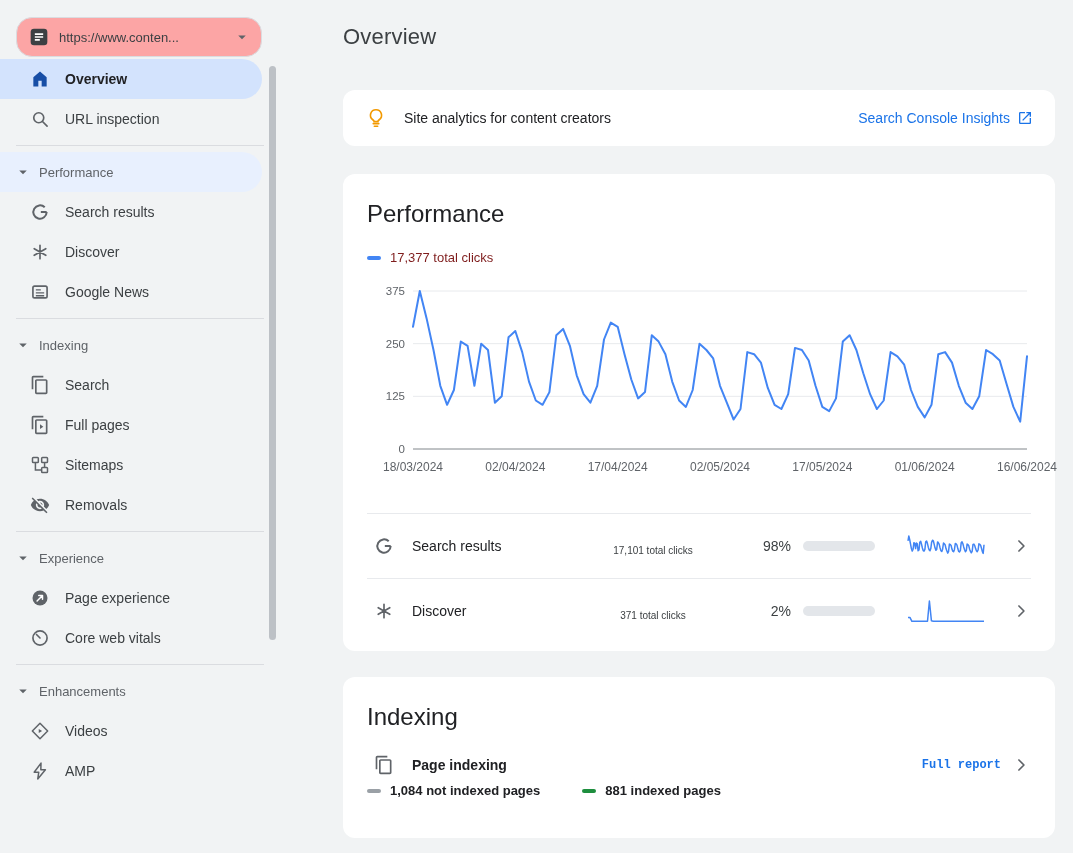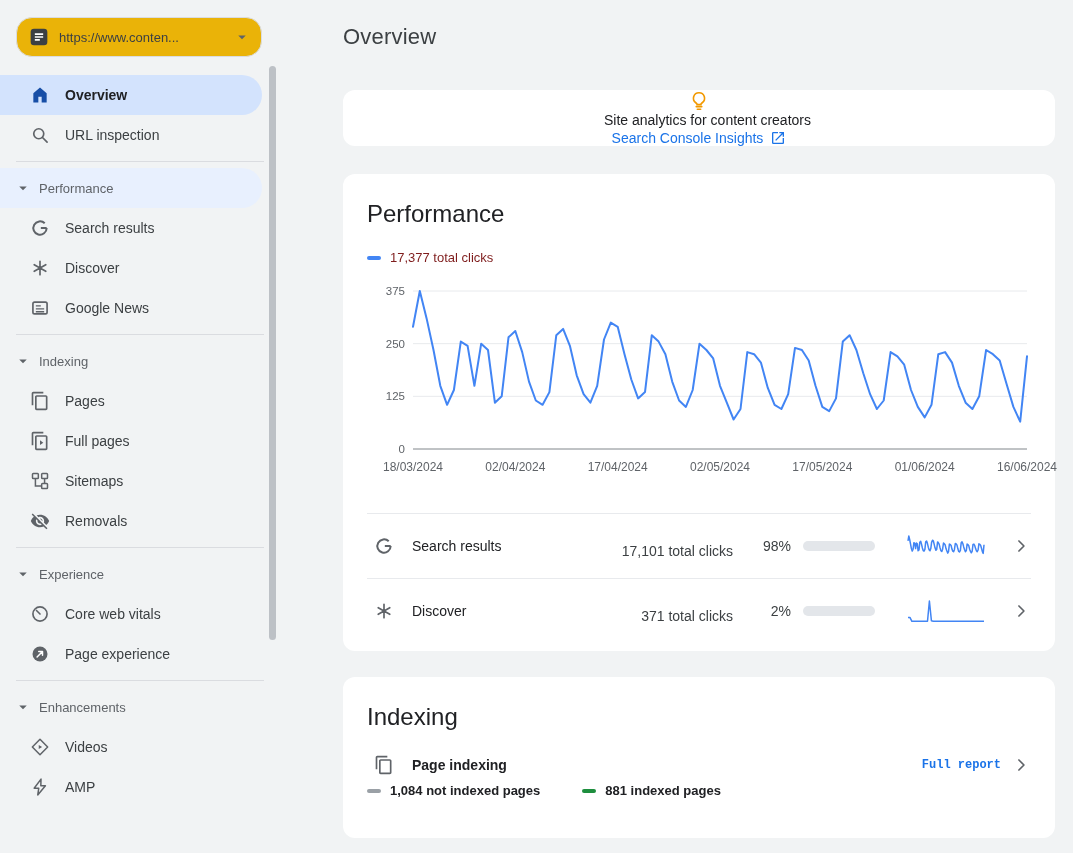"https://www.conten..." .property-selector { background: #eab308 -> #fca5a5; margin-bottom: 16px -> 0 }
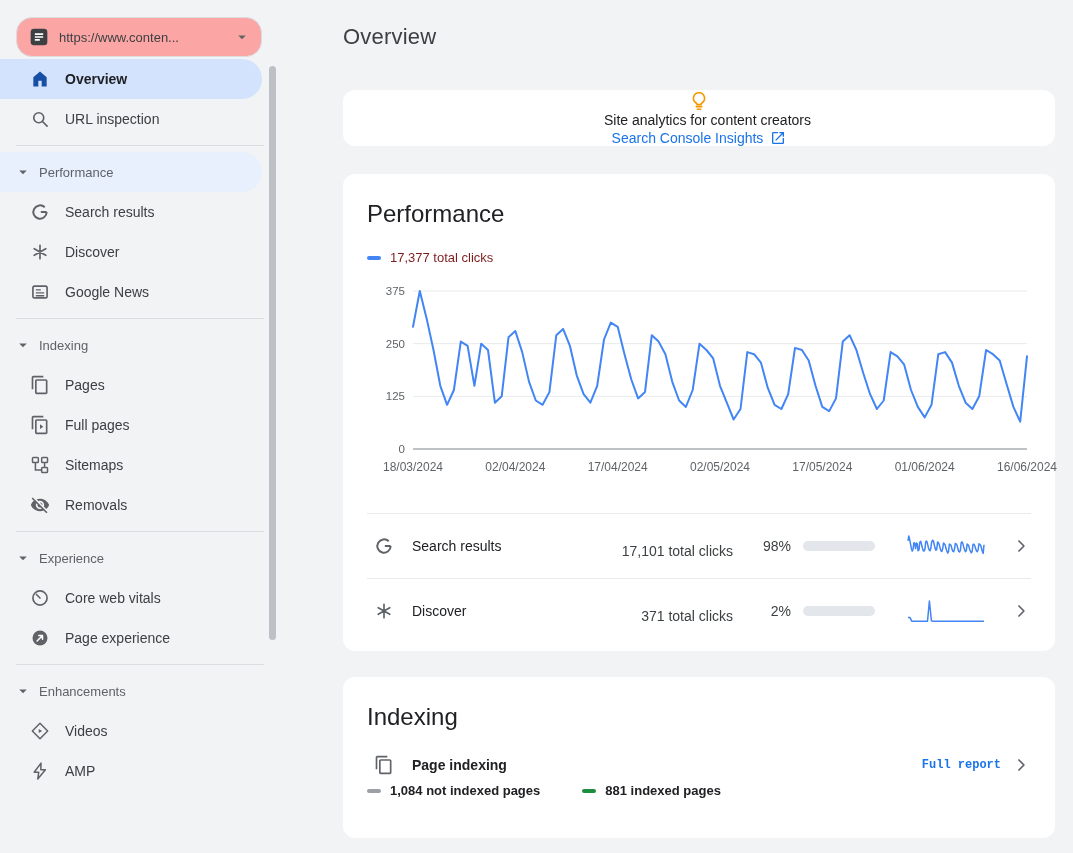"Site analytics for content creators" .banner { flex-direction: column -> none }
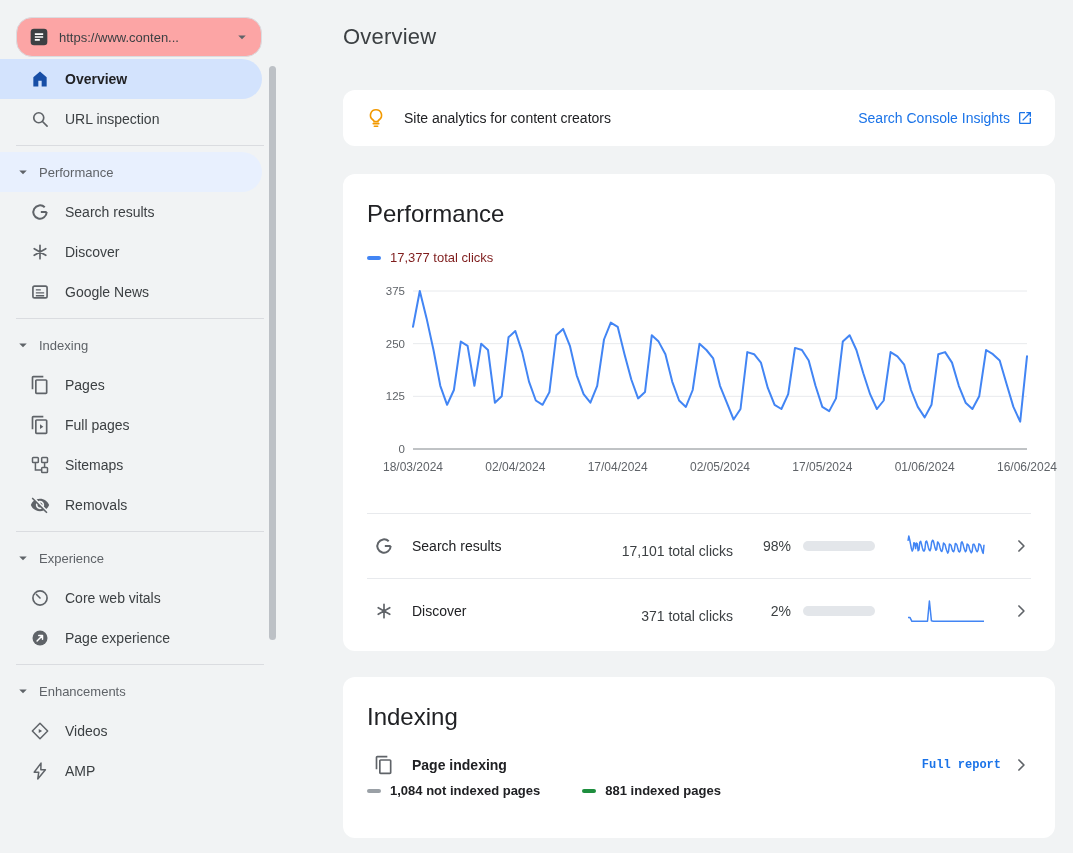"Pages" span.label { text: Pages -> Search }
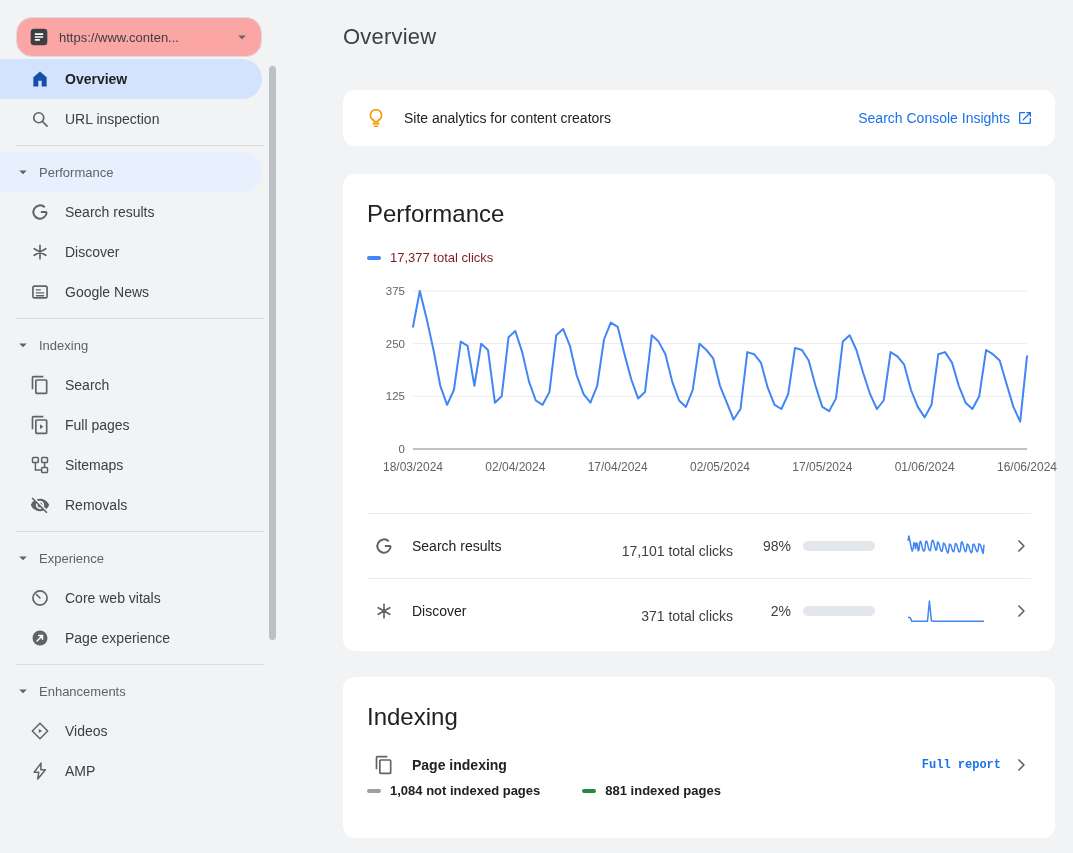"17,101 total clicks" .row-clicks { font-size: 14px -> 10px; text-align: right -> center }
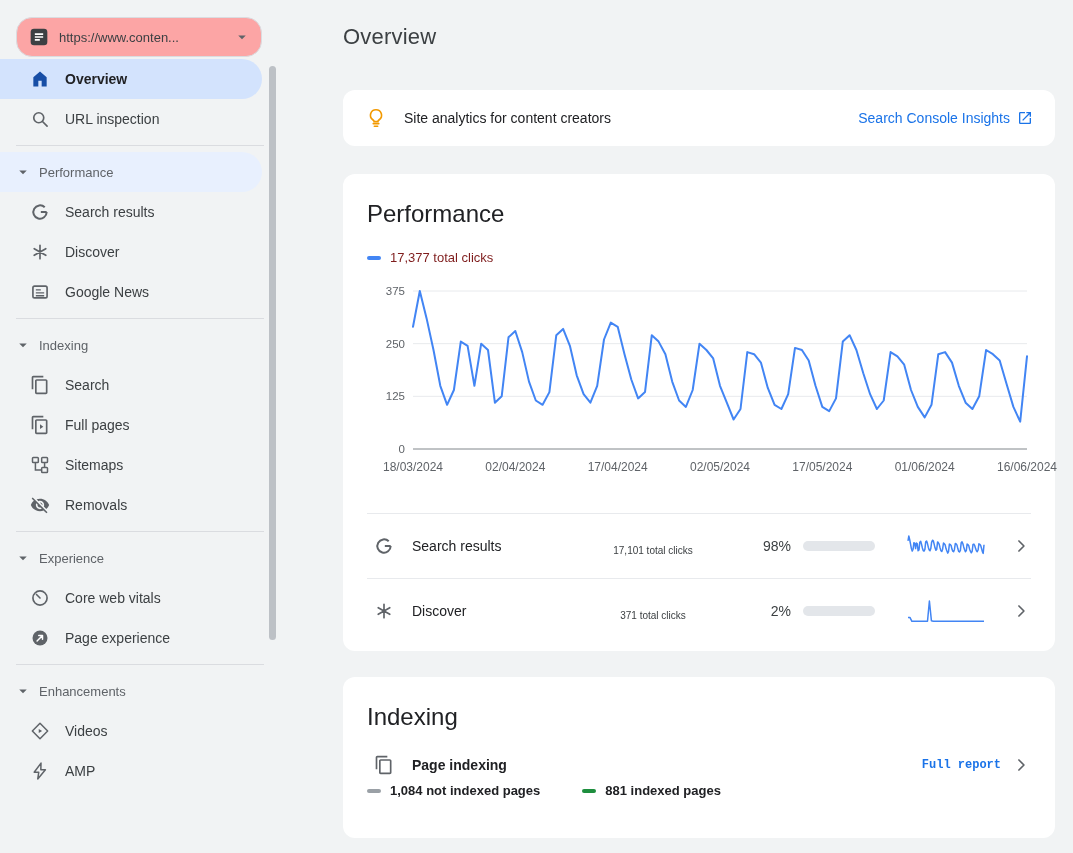"Core web vitals" div.nav-item { order: before "Page experience" -> after "Page experience" }
